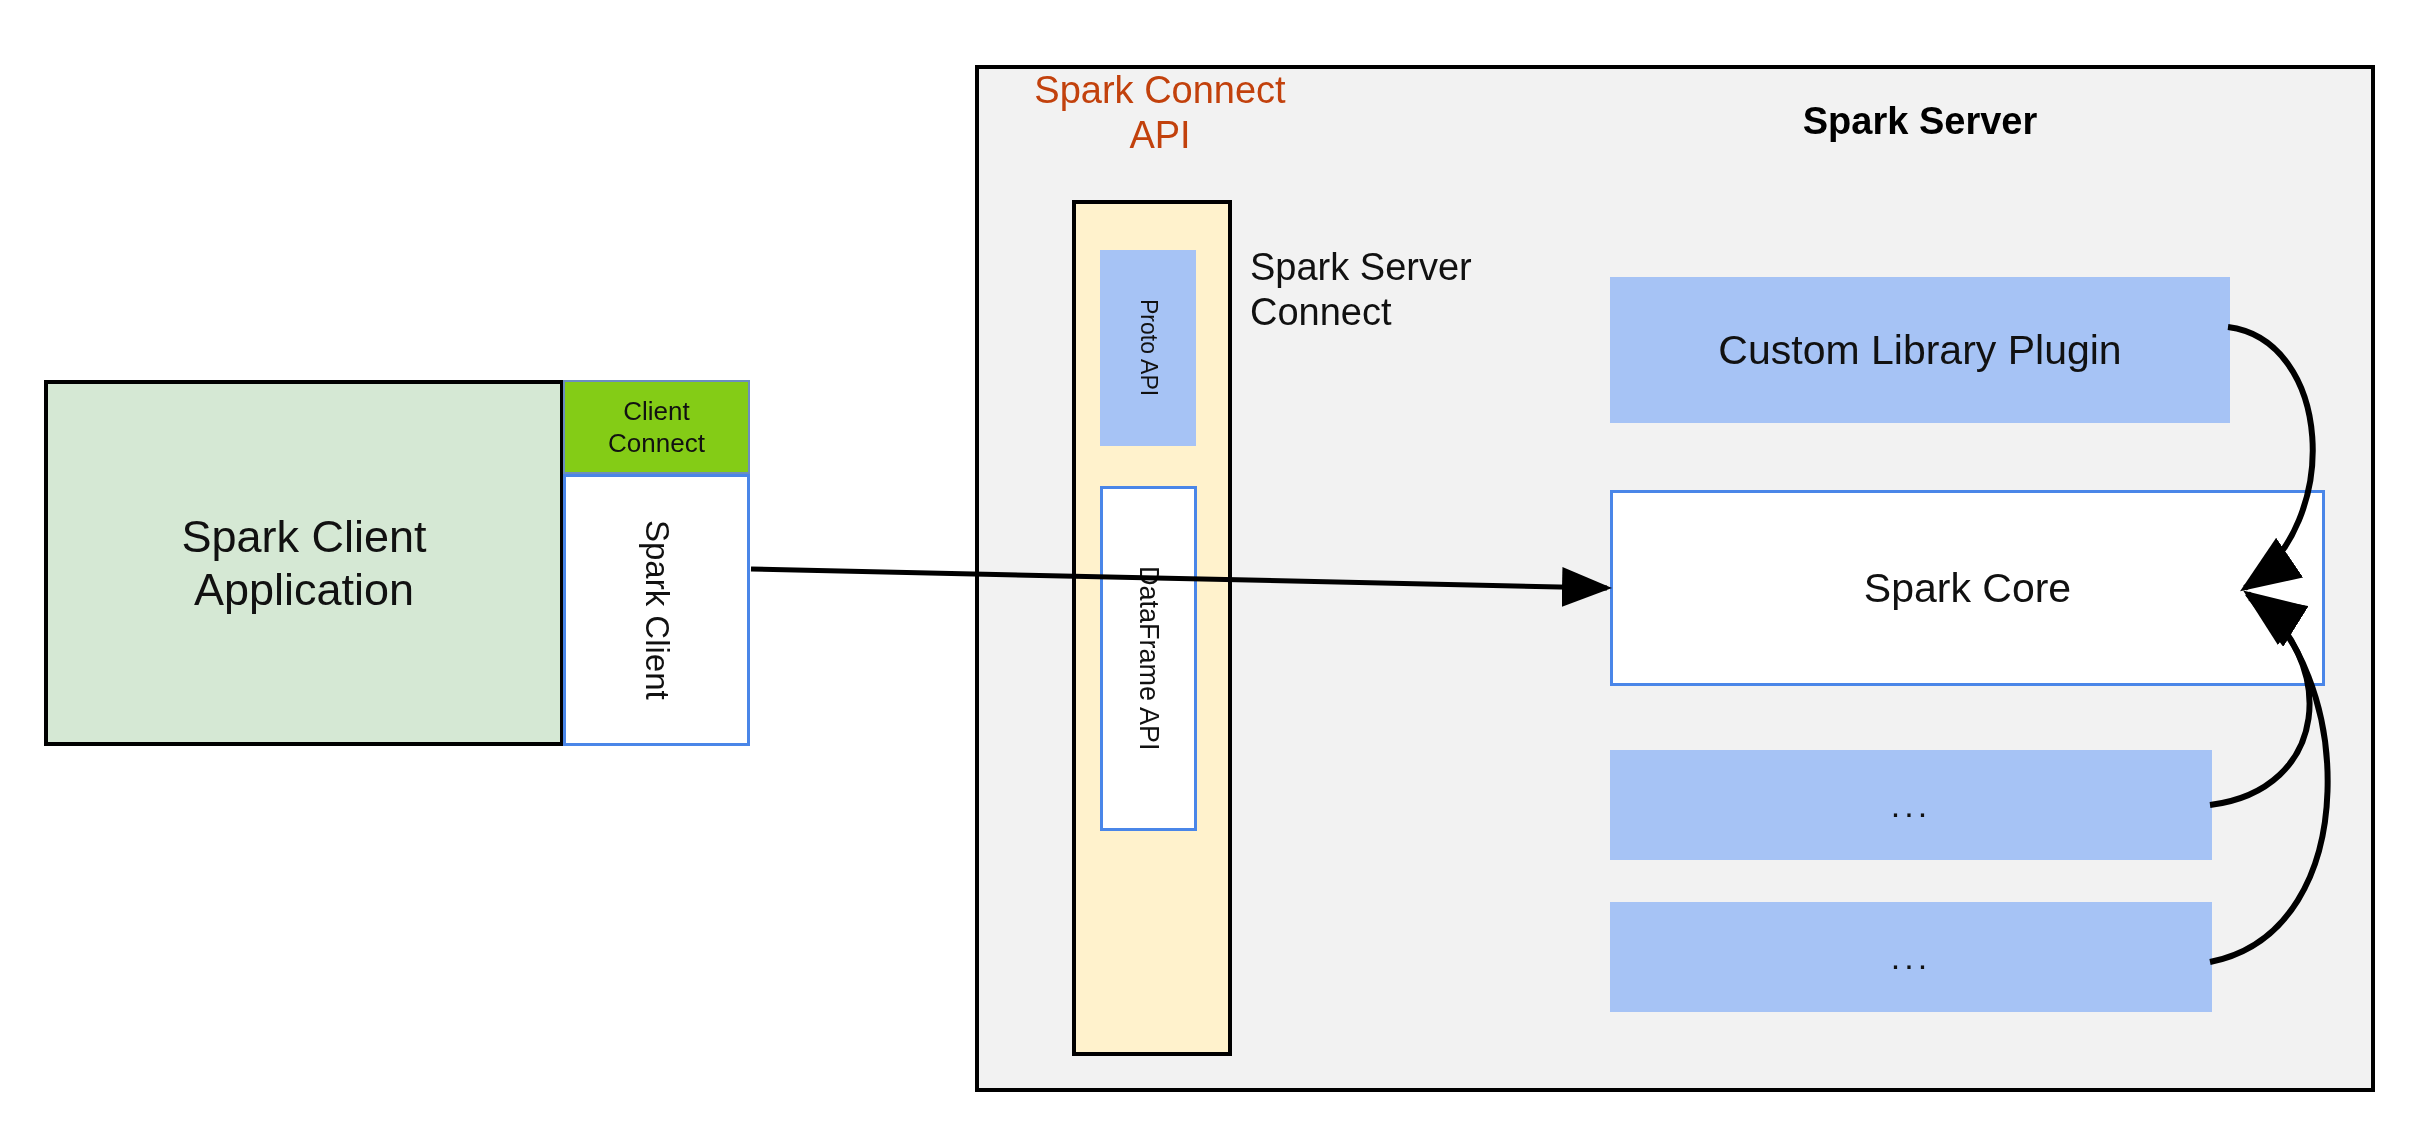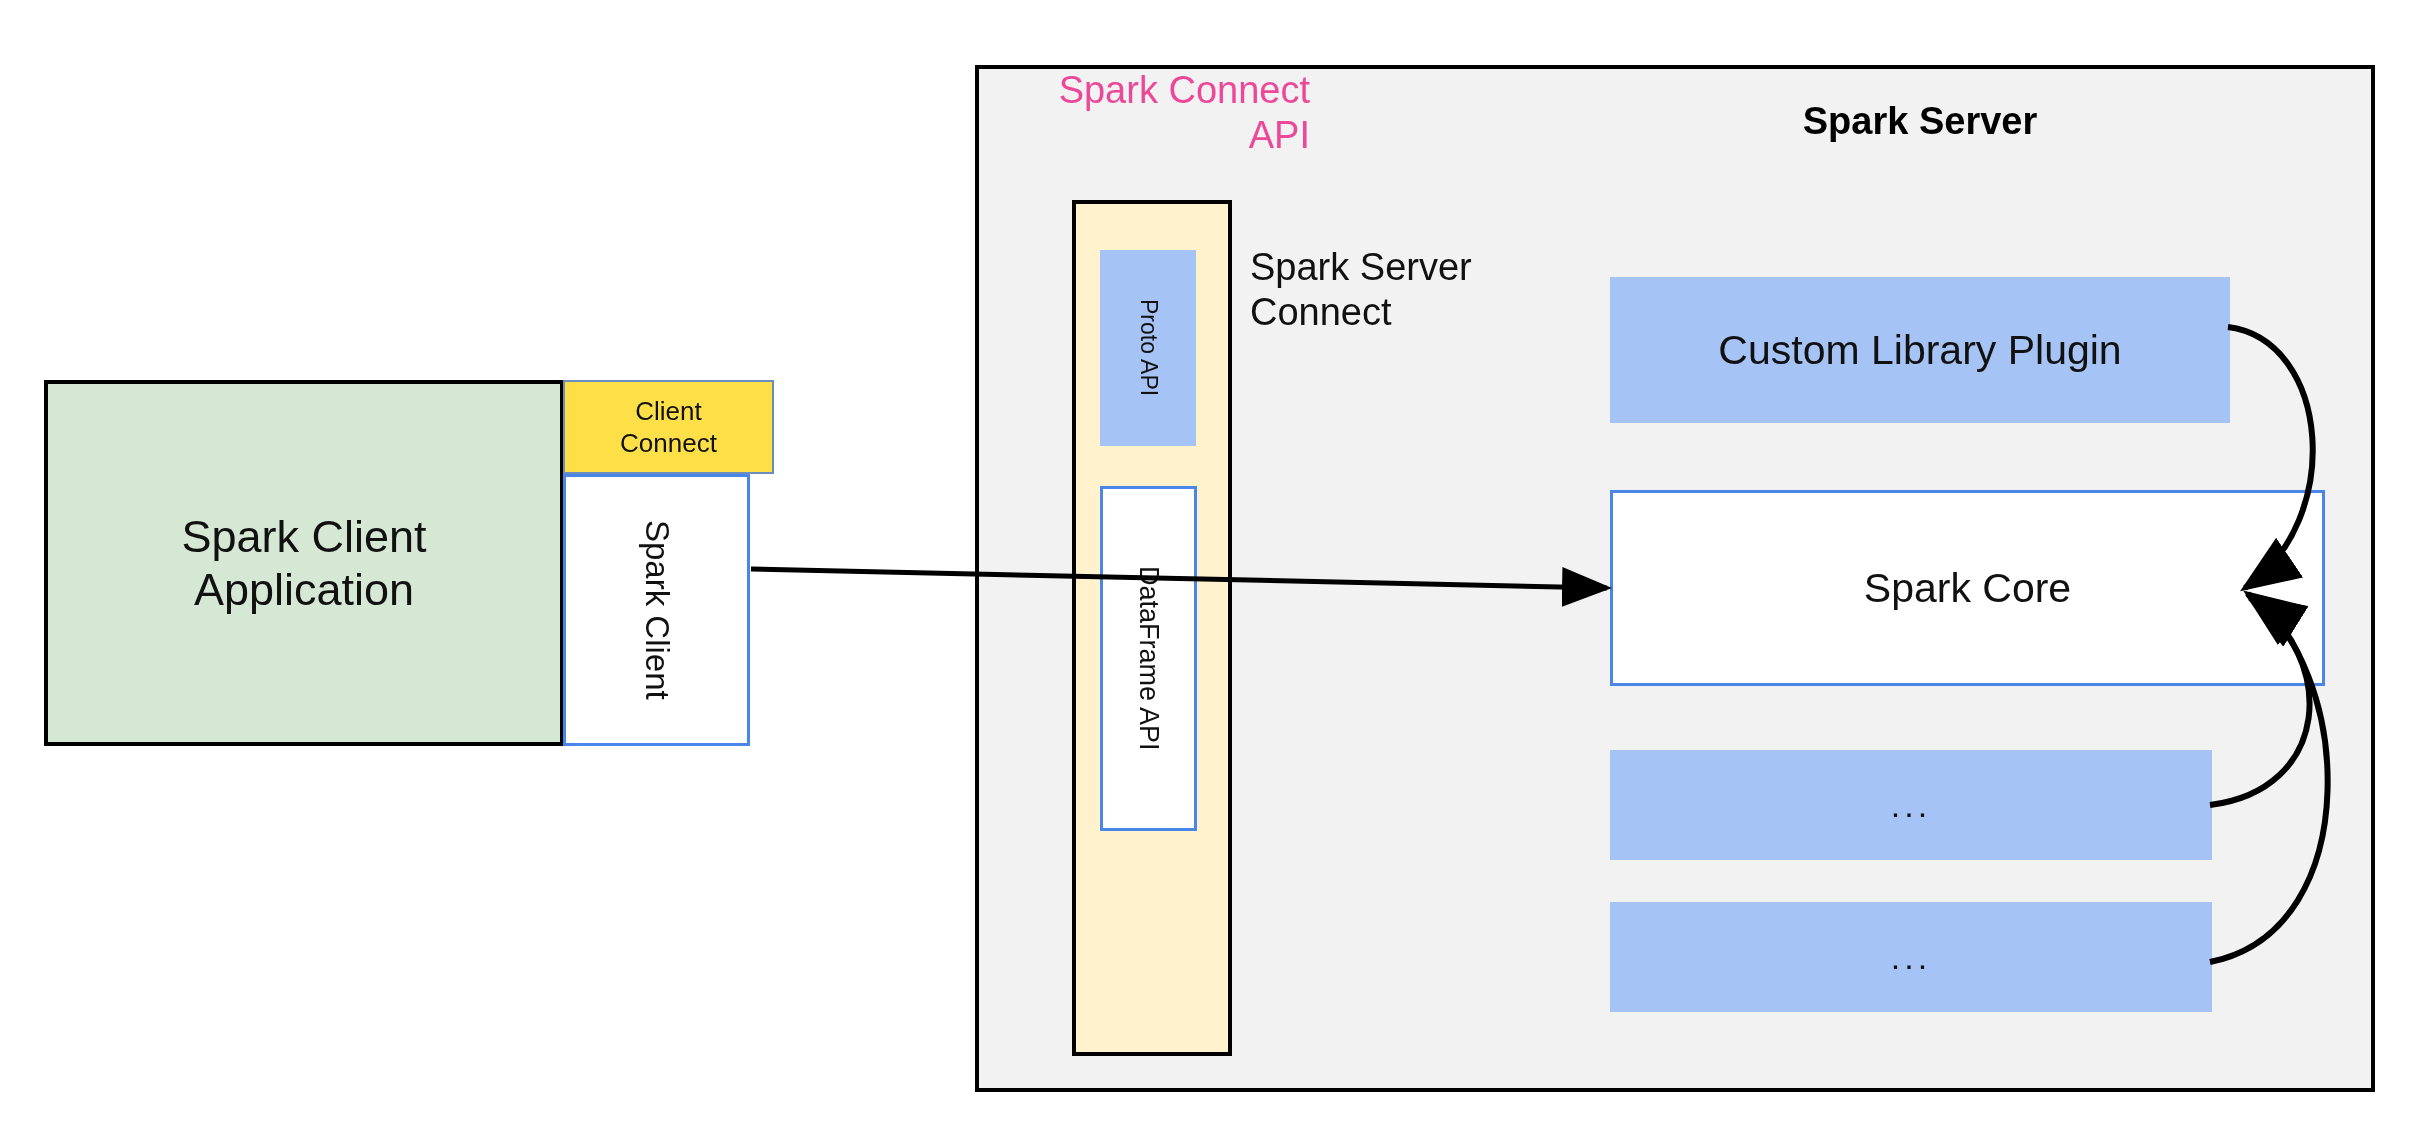"Spark Connect" #spark-connect-title { color: #ec4899 -> #c2410c; text-align: right -> center }
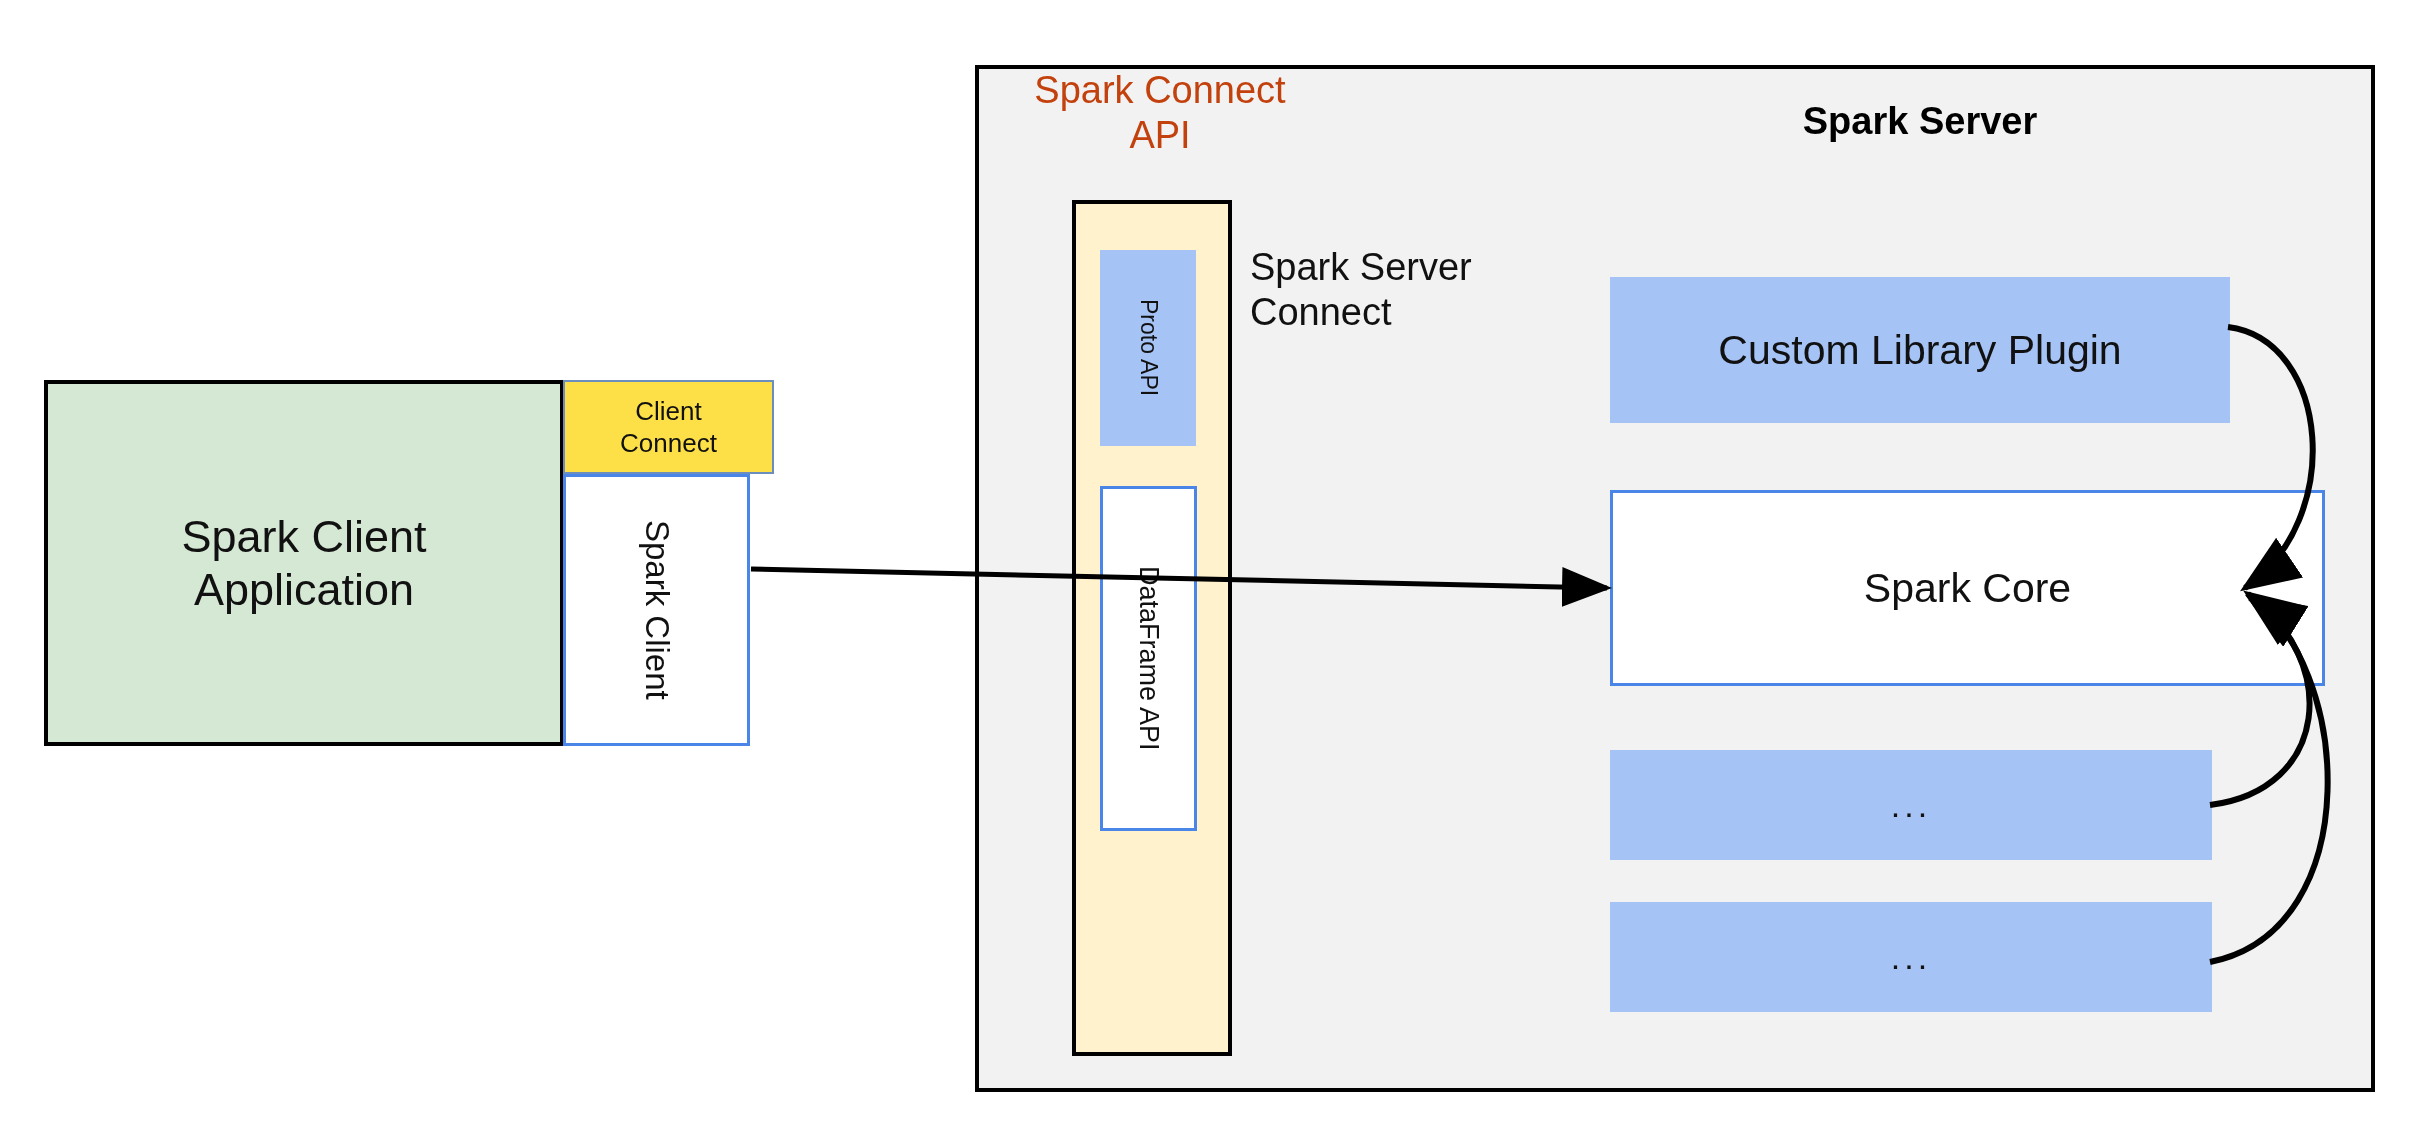"Client" #client-package { background: #fde047 -> #84cc16; width: 211px -> 187px }
